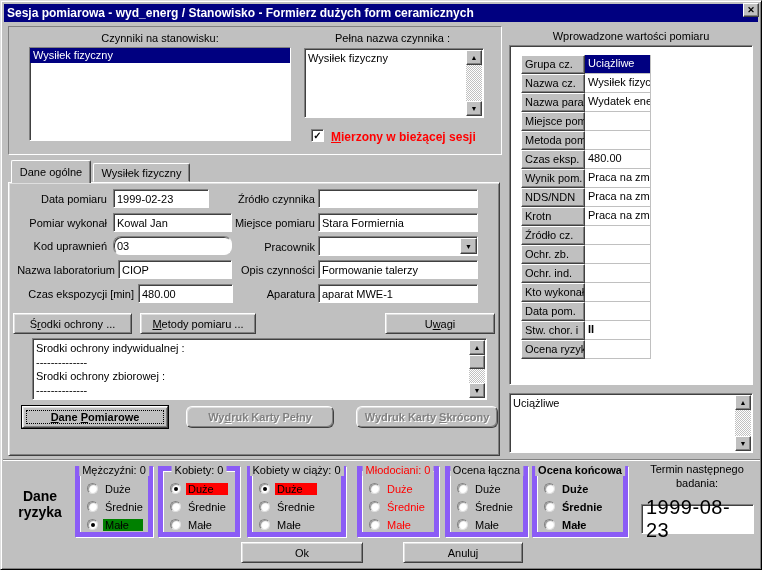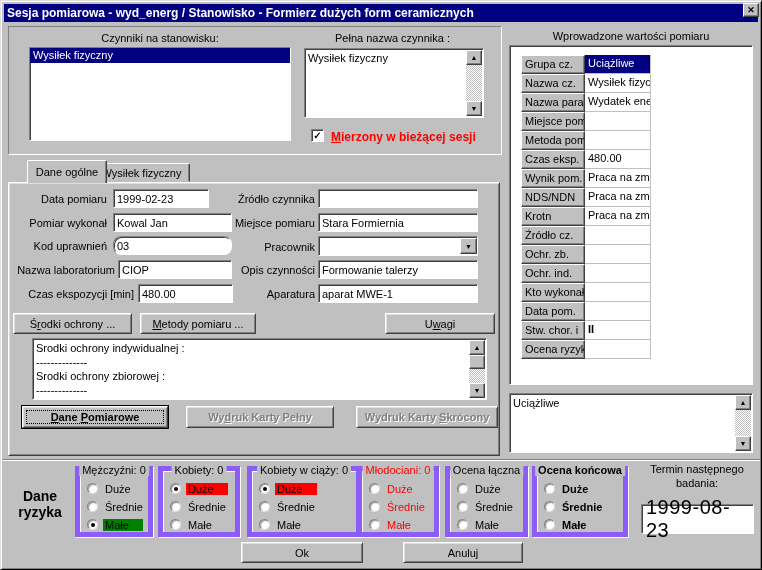"Dane ogólne" .tab.active { margin-left: 16px -> none }
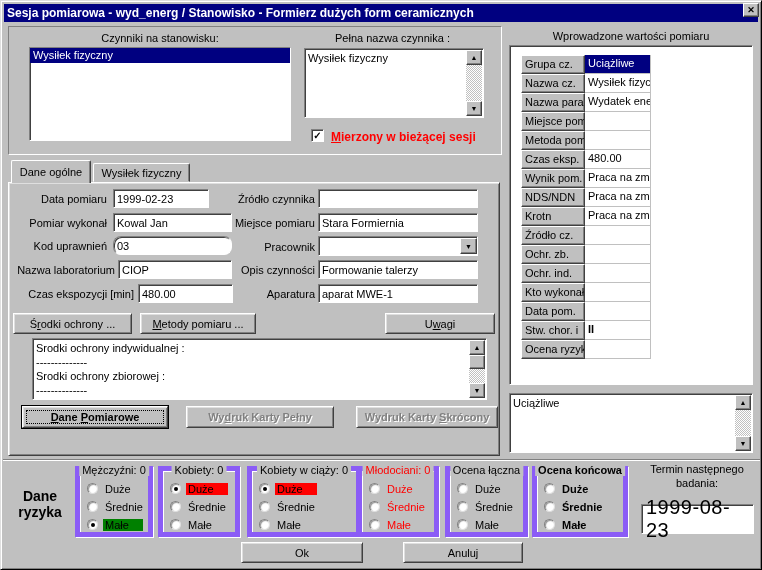"Wydruk Karty Pełny" .btn.disabled { border-radius: none -> 6px }
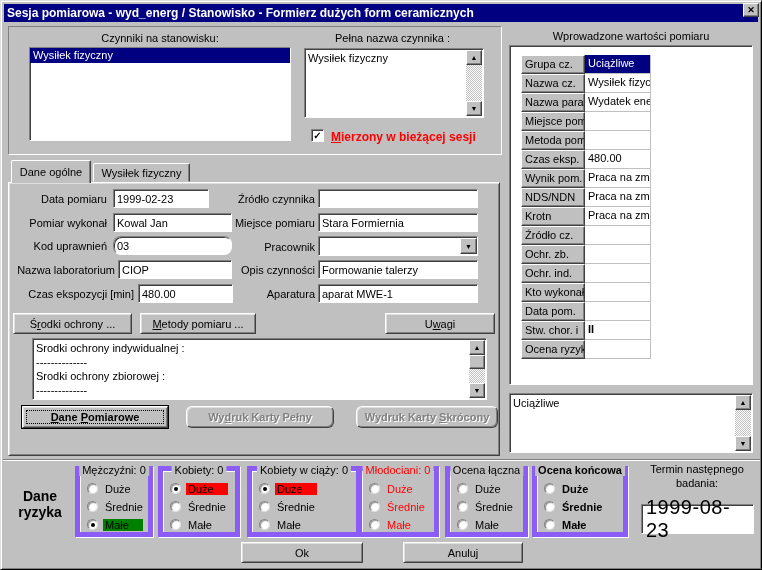"Kobiety w ciąży: 0" div.grp { width: 114px -> 99px }
